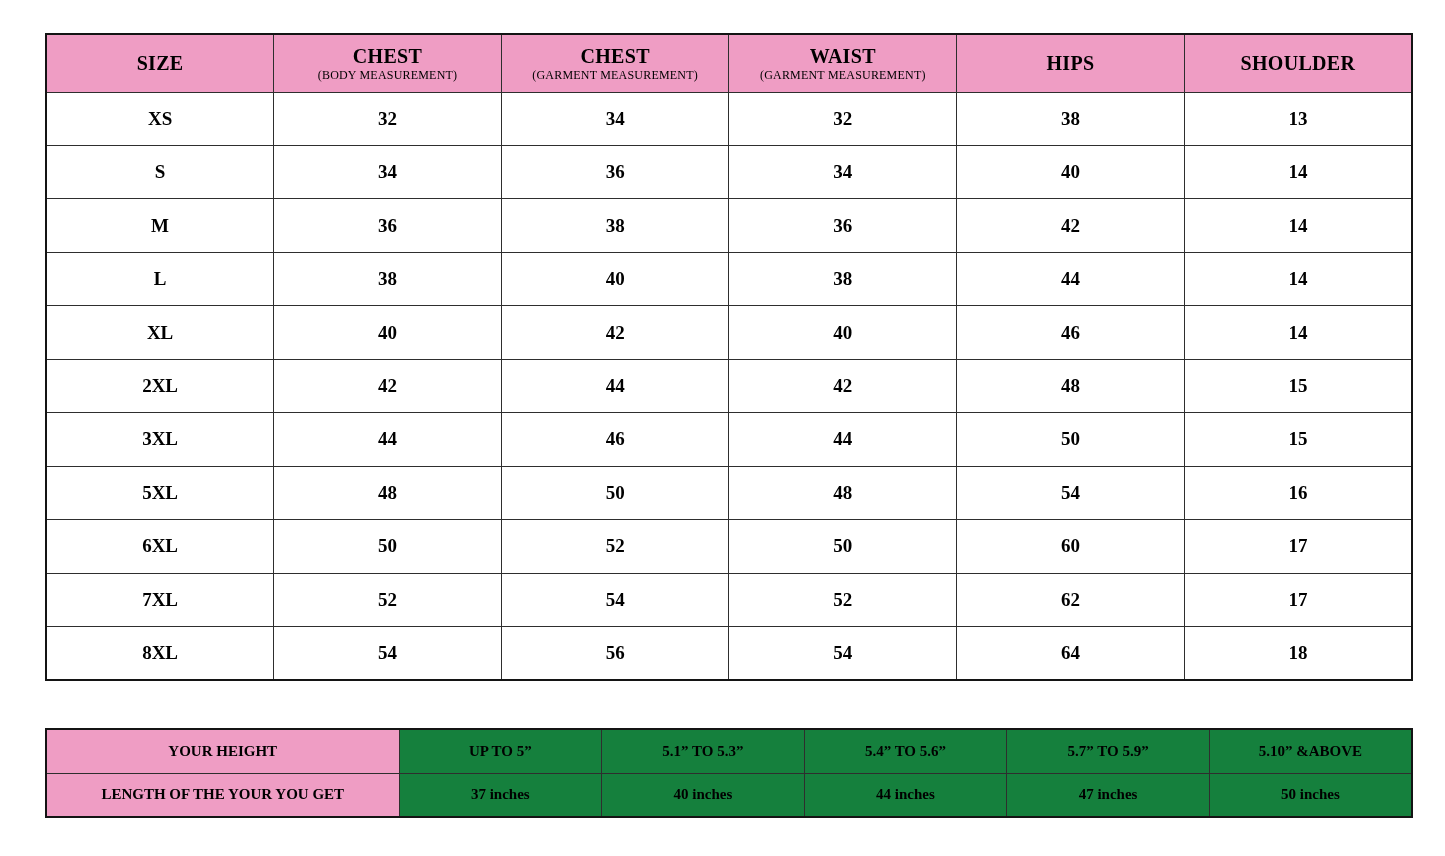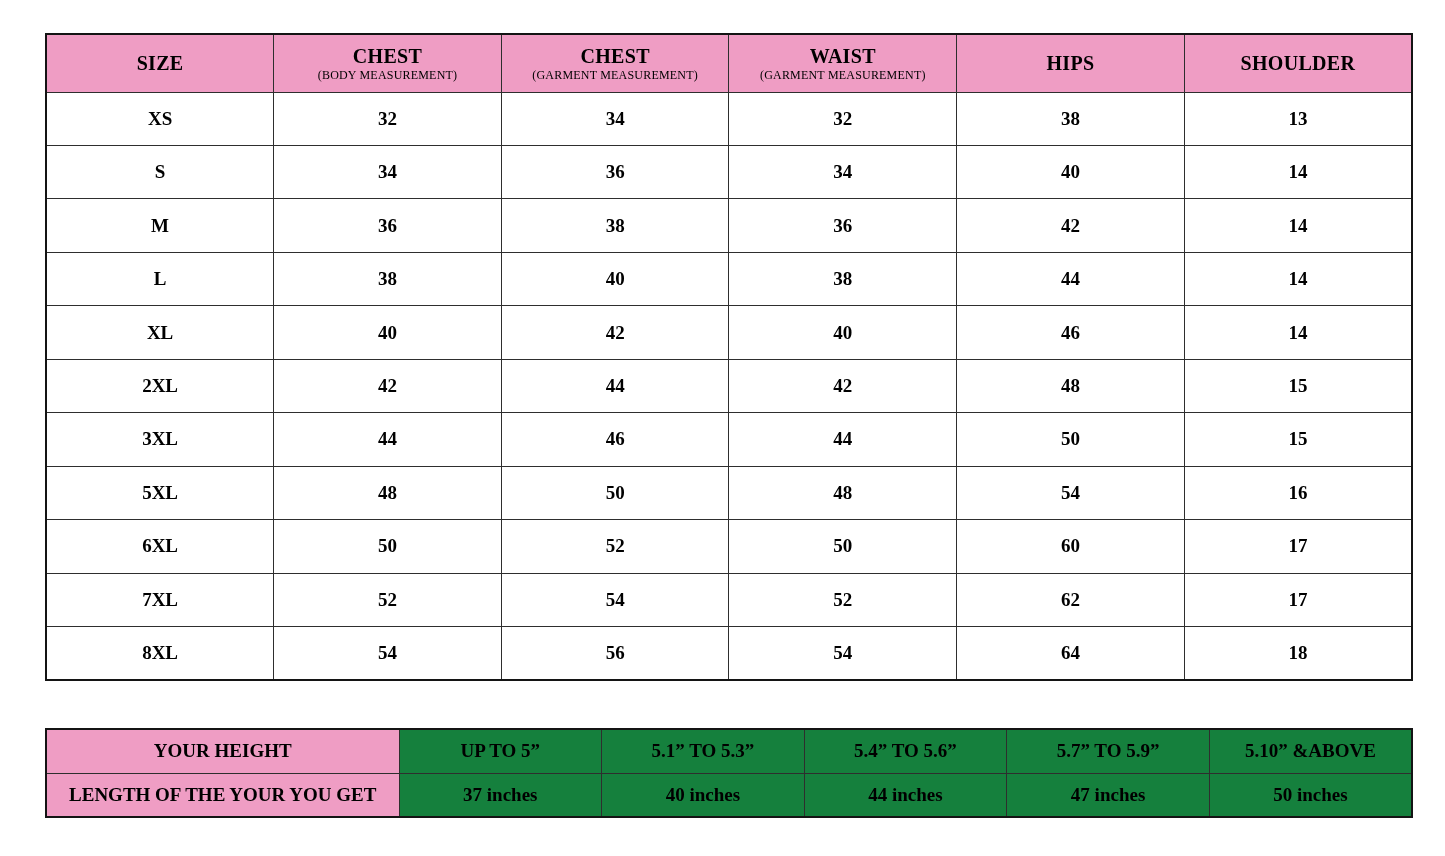"YOUR HEIGHT" .height-table th, .height-table td { font-size: 19px -> 15px }
